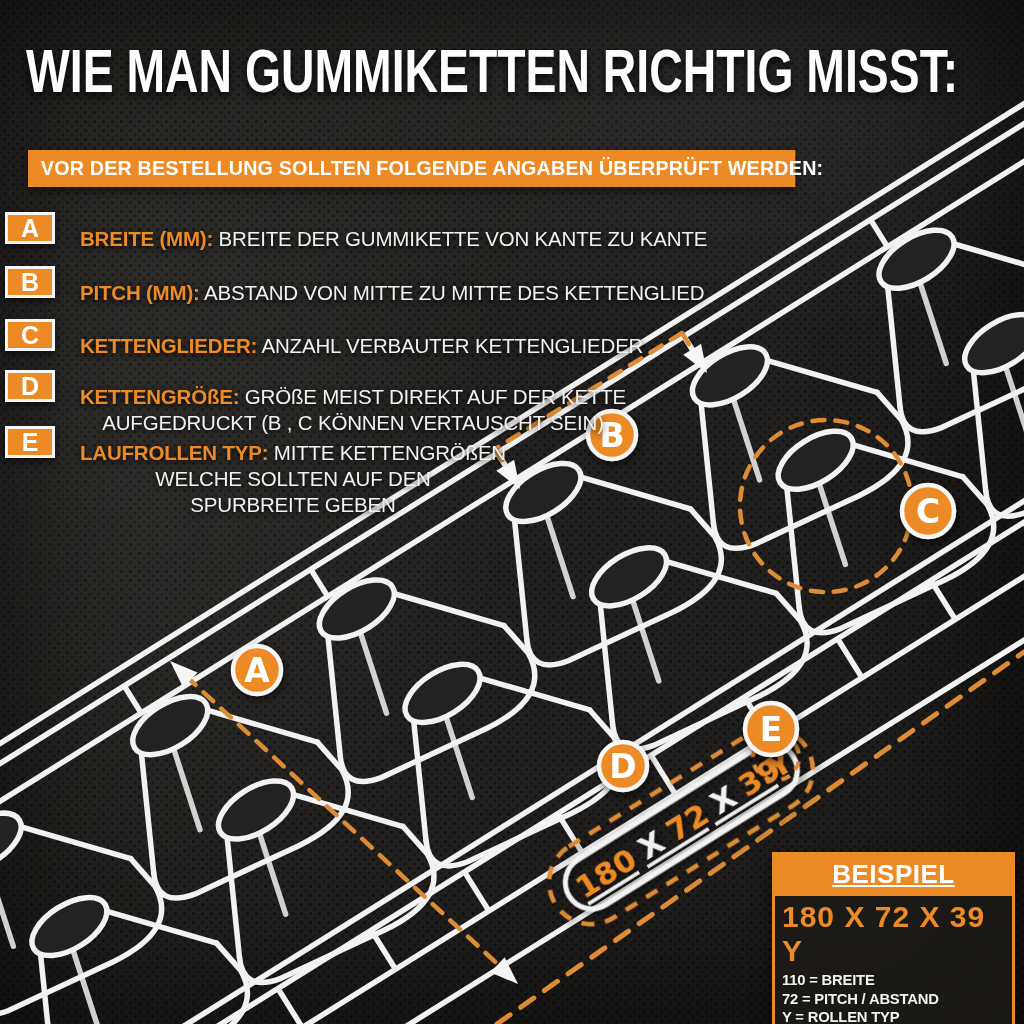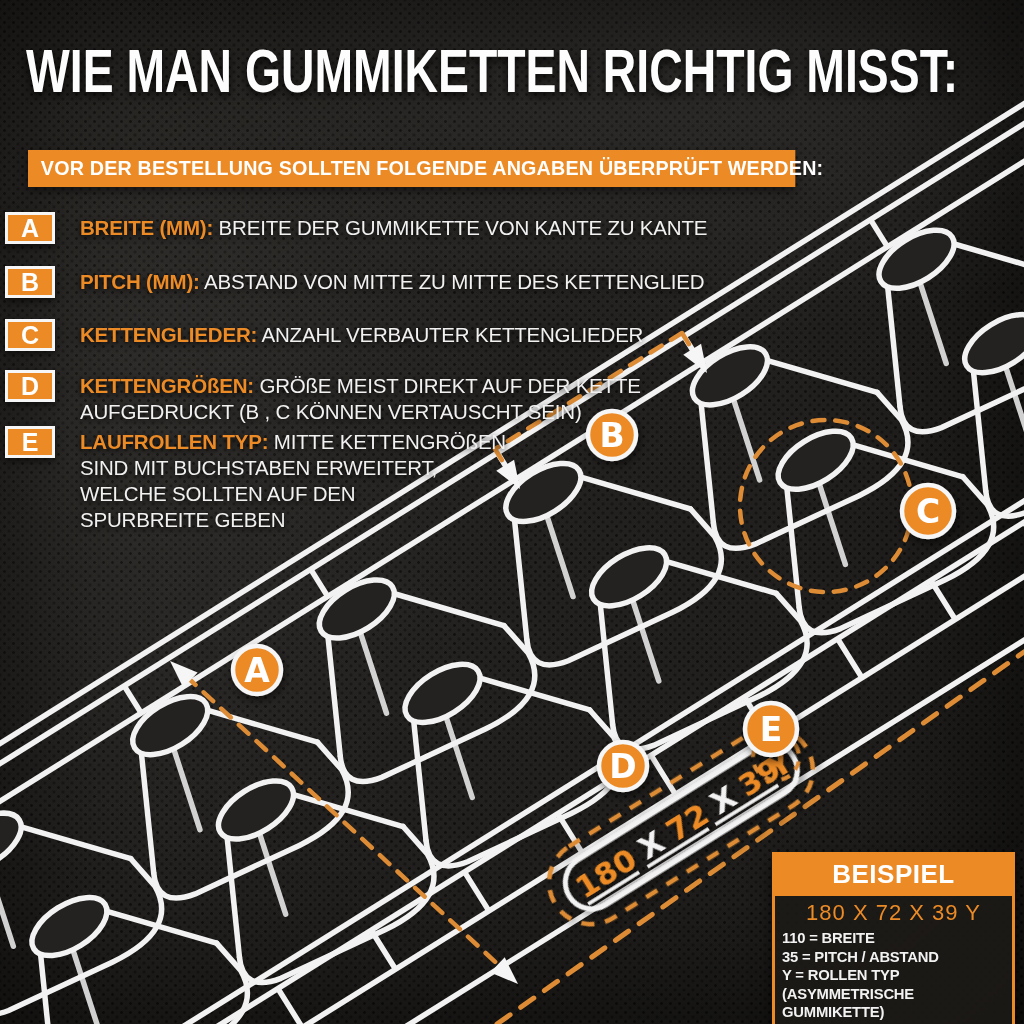"BREITE (MM): BREITE DER GUMMIKETTE" .itext { text-align: none -> center; top: 3px -> 14px }
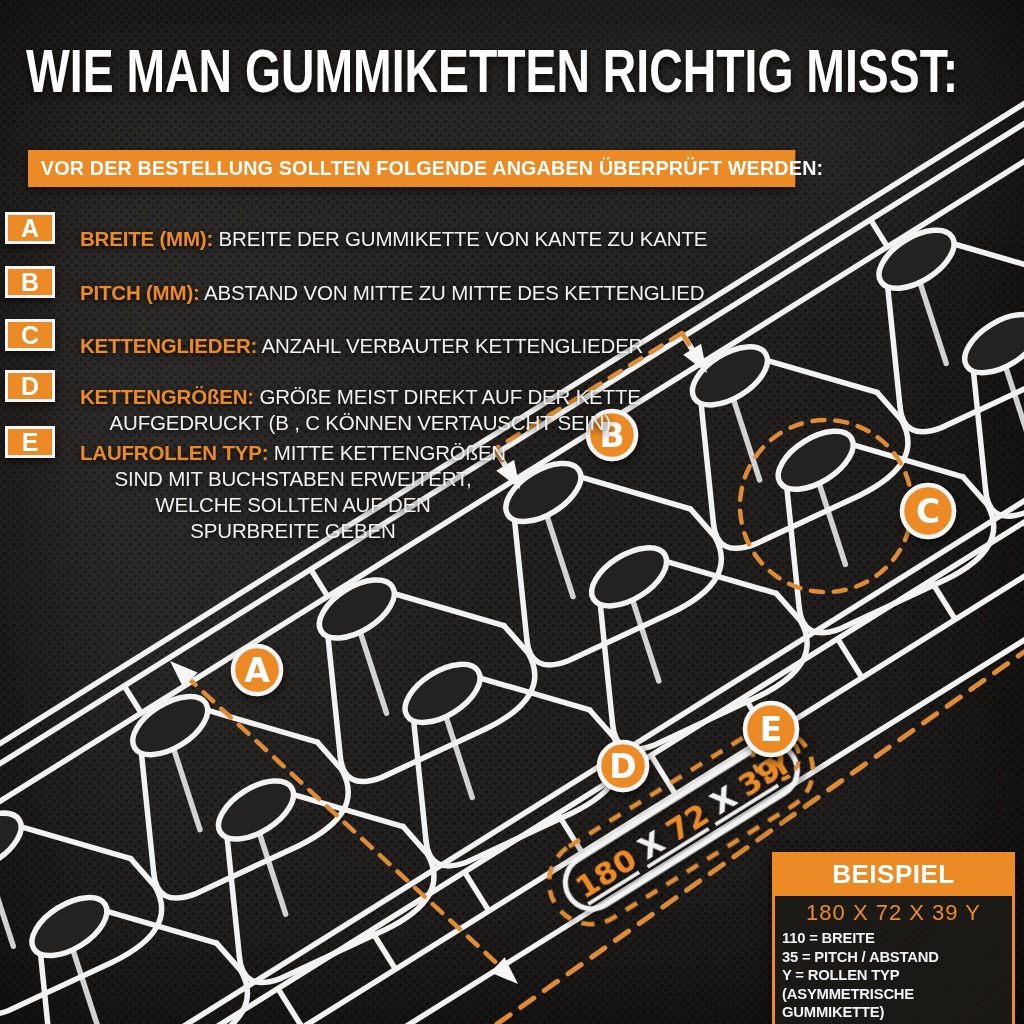"KETTENGRÖßEN:" b { text: KETTENGRÖßEN -> KETTENGRÖßE }
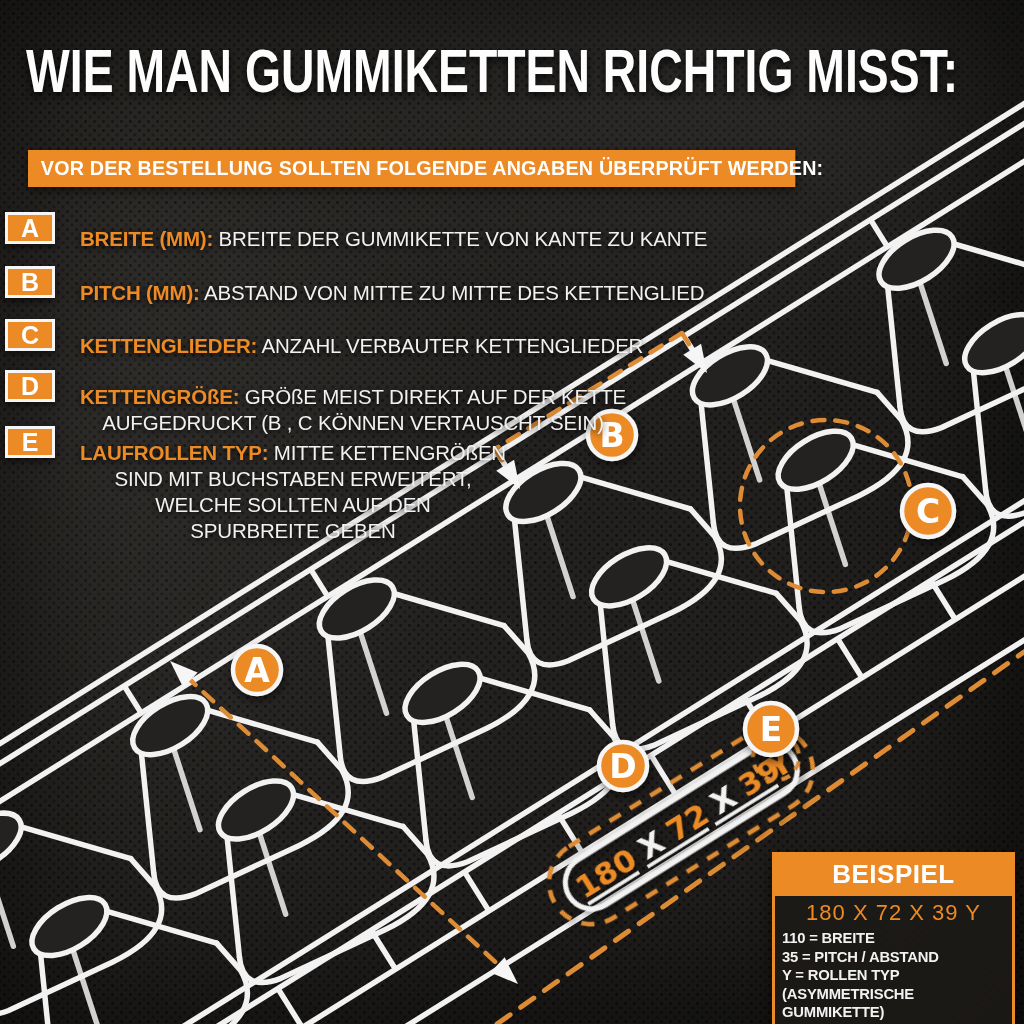"SIND MIT BUCHSTABEN ERWEITERT," div { html: <div>SIND MIT BUCHSTABEN ERWEITERT,</div> -> none }
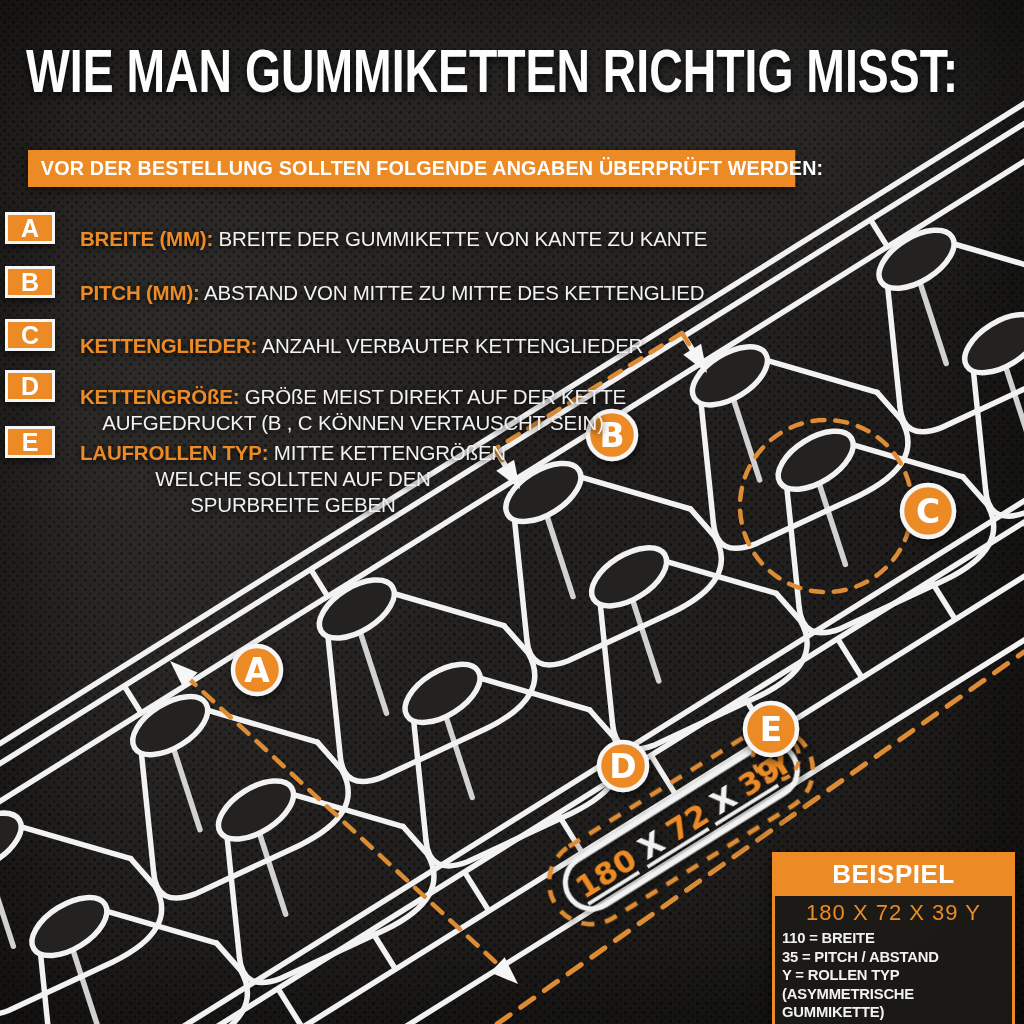"BEISPIEL" .beispiel .bhead { text-decoration: none -> underline }
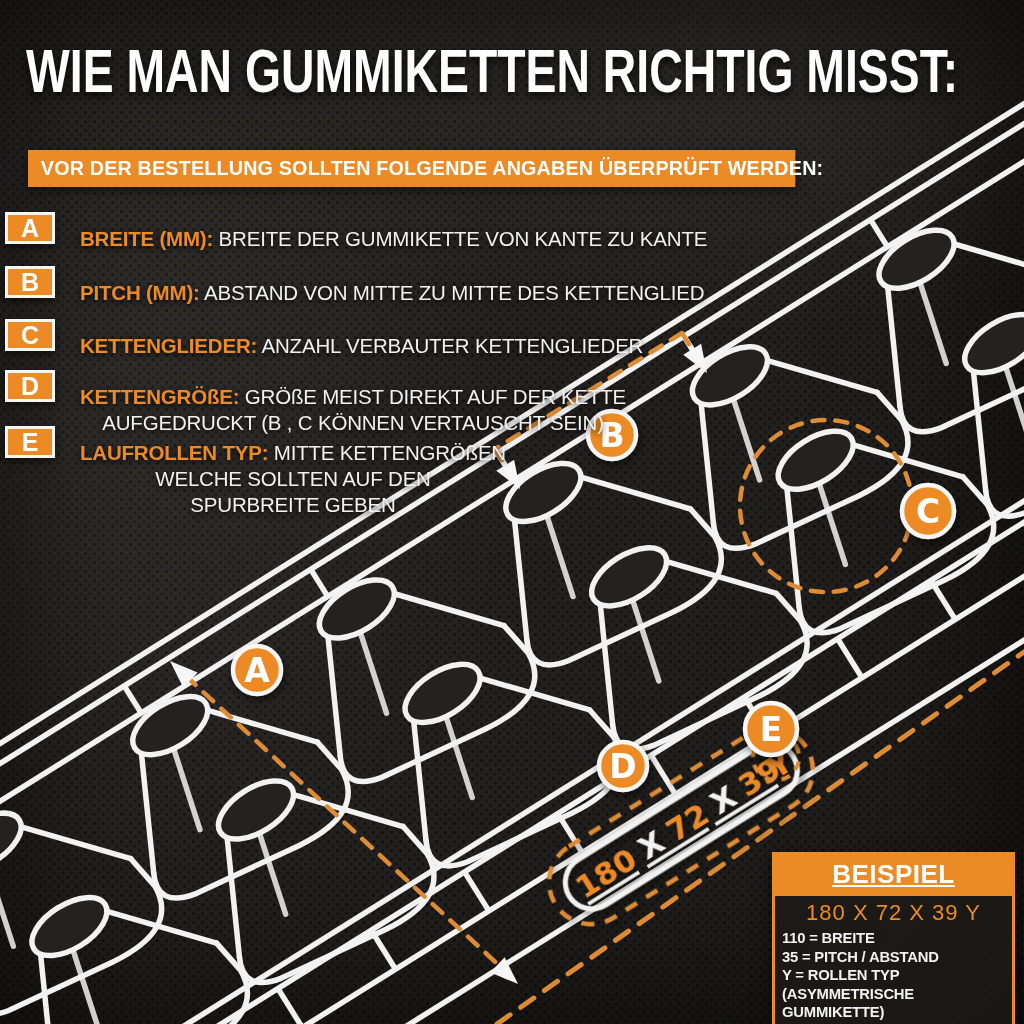"180 X 72 X 39" .beispiel .bsize { font-size: 22px -> 30px; font-weight: normal -> bold; text-align: center -> none }
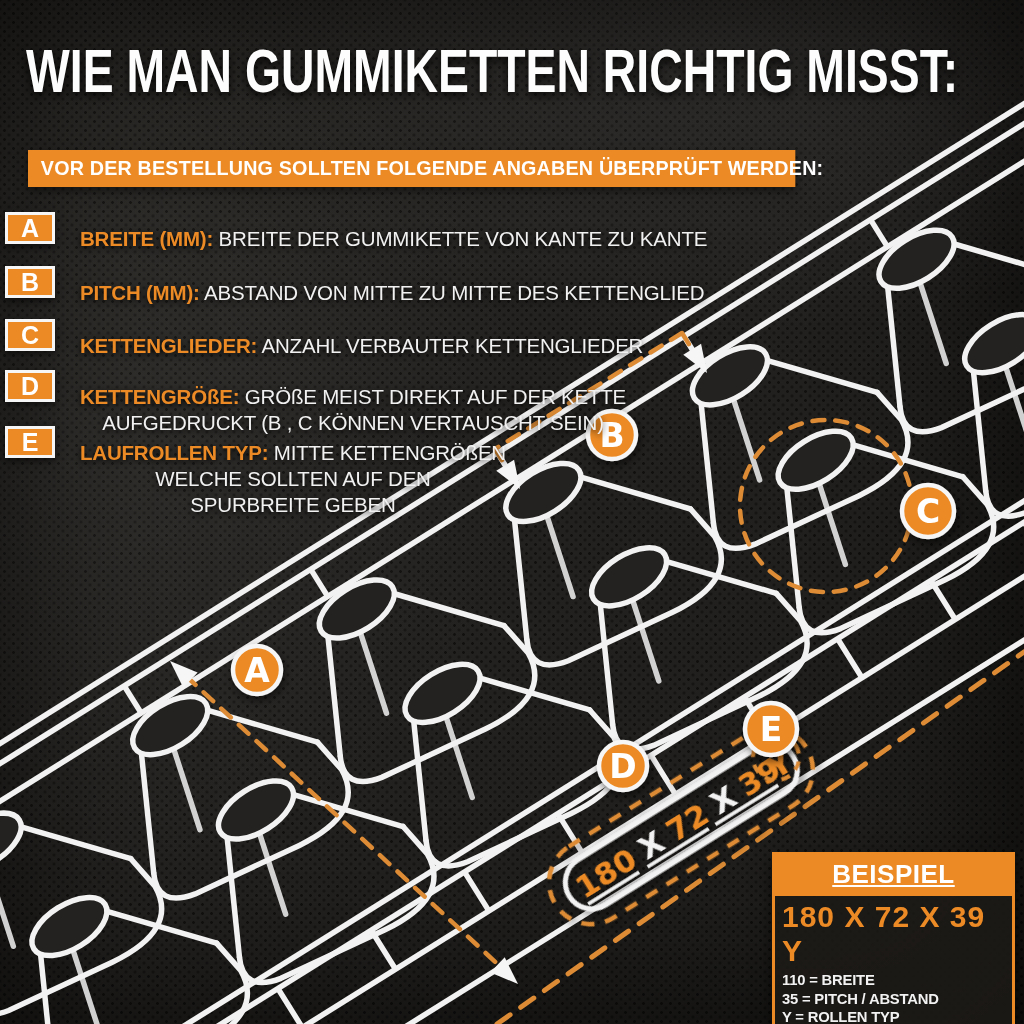"35 = PITCH / ABSTAND" div.bline { text: 35 -> 72 }
